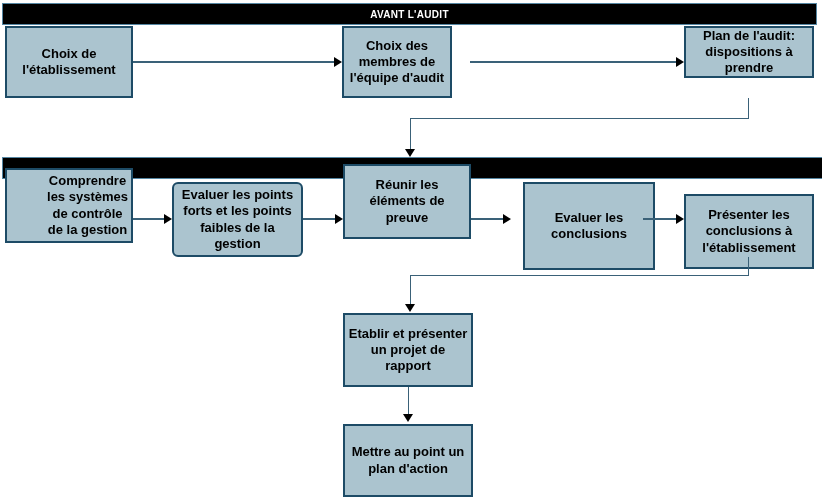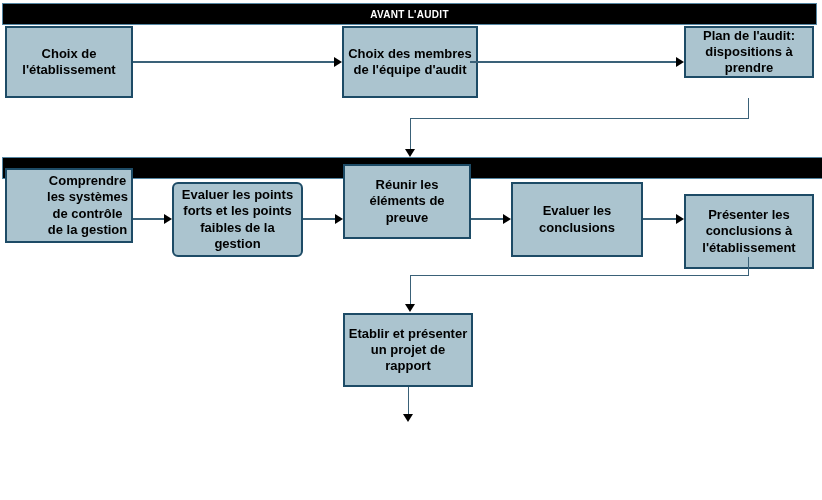"Choix des membres de l'équipe" div.box { width: 136px -> 110px }
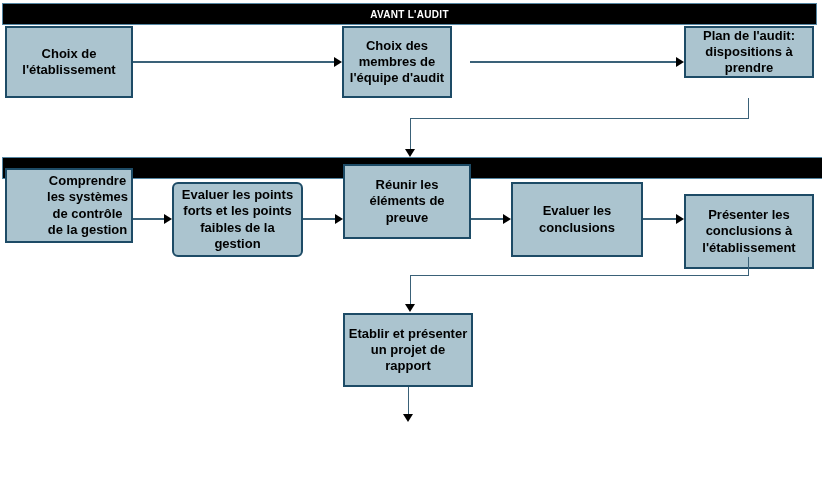"Evaluer les conclusions" div.box { height: 75px -> 88px; left: 511px -> 523px }
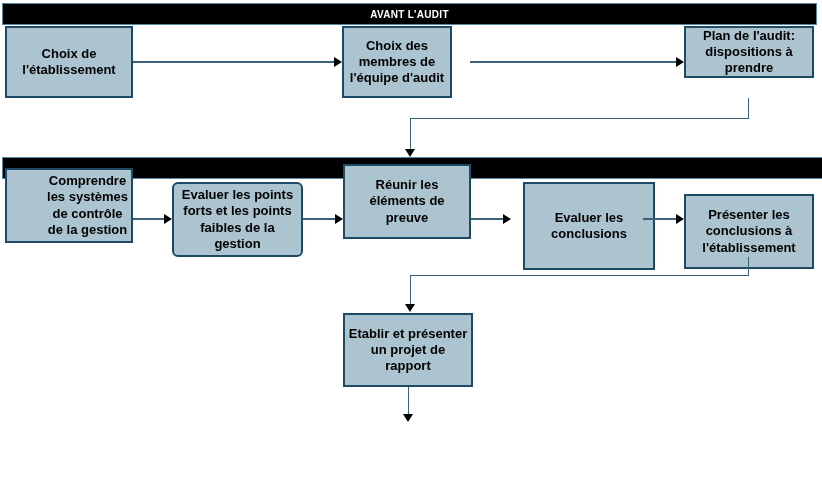"Mettre au point un plan" div.box { html: none -> <div>Mettre au point un plan d'action</div> }
